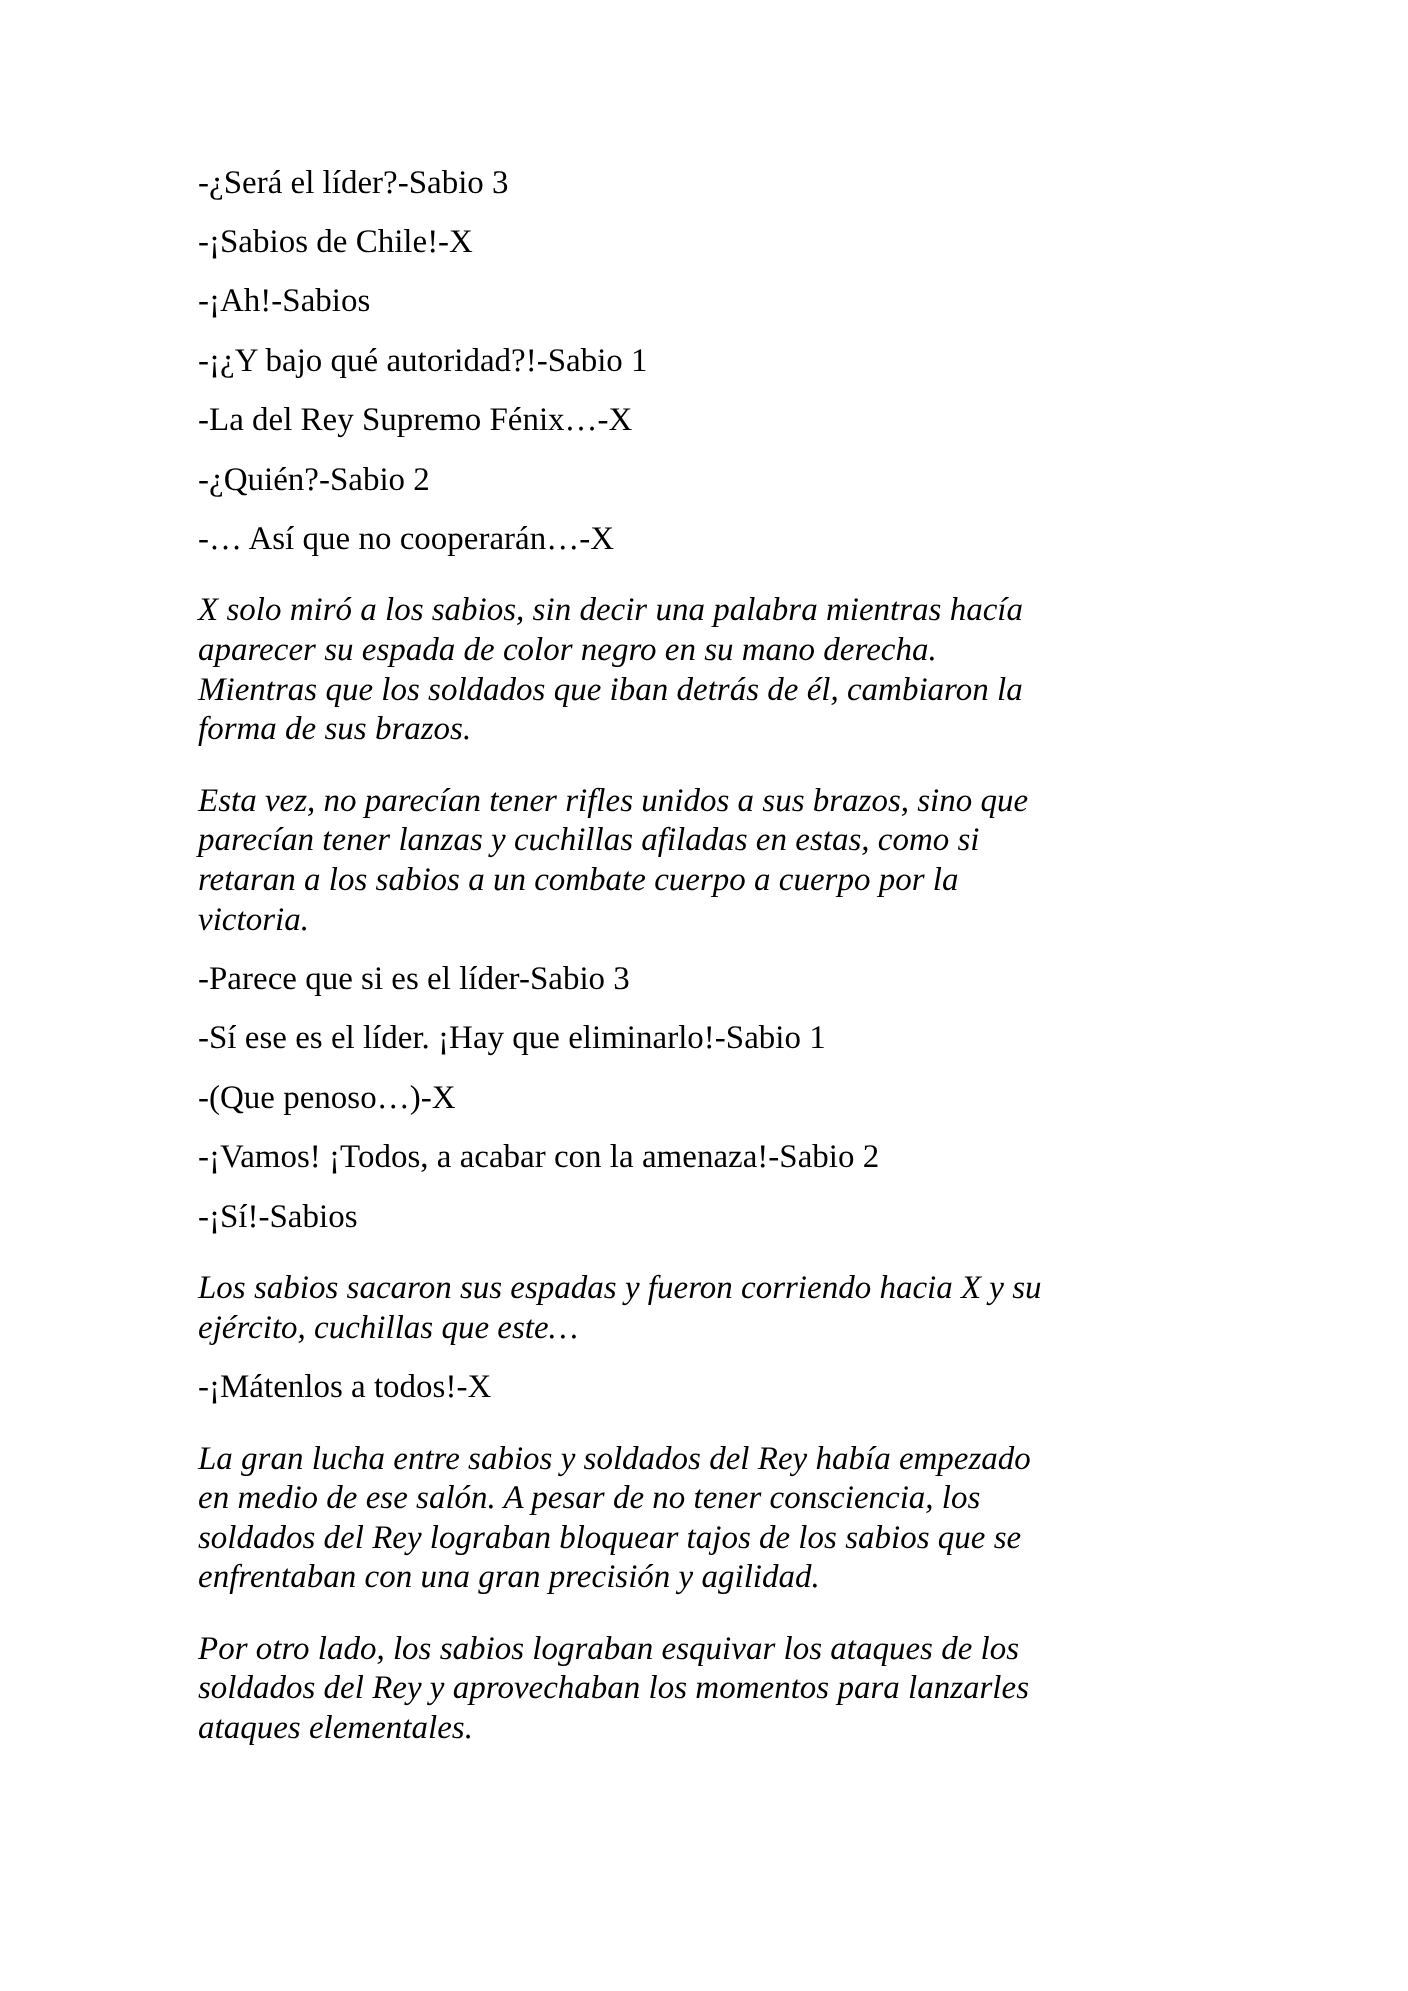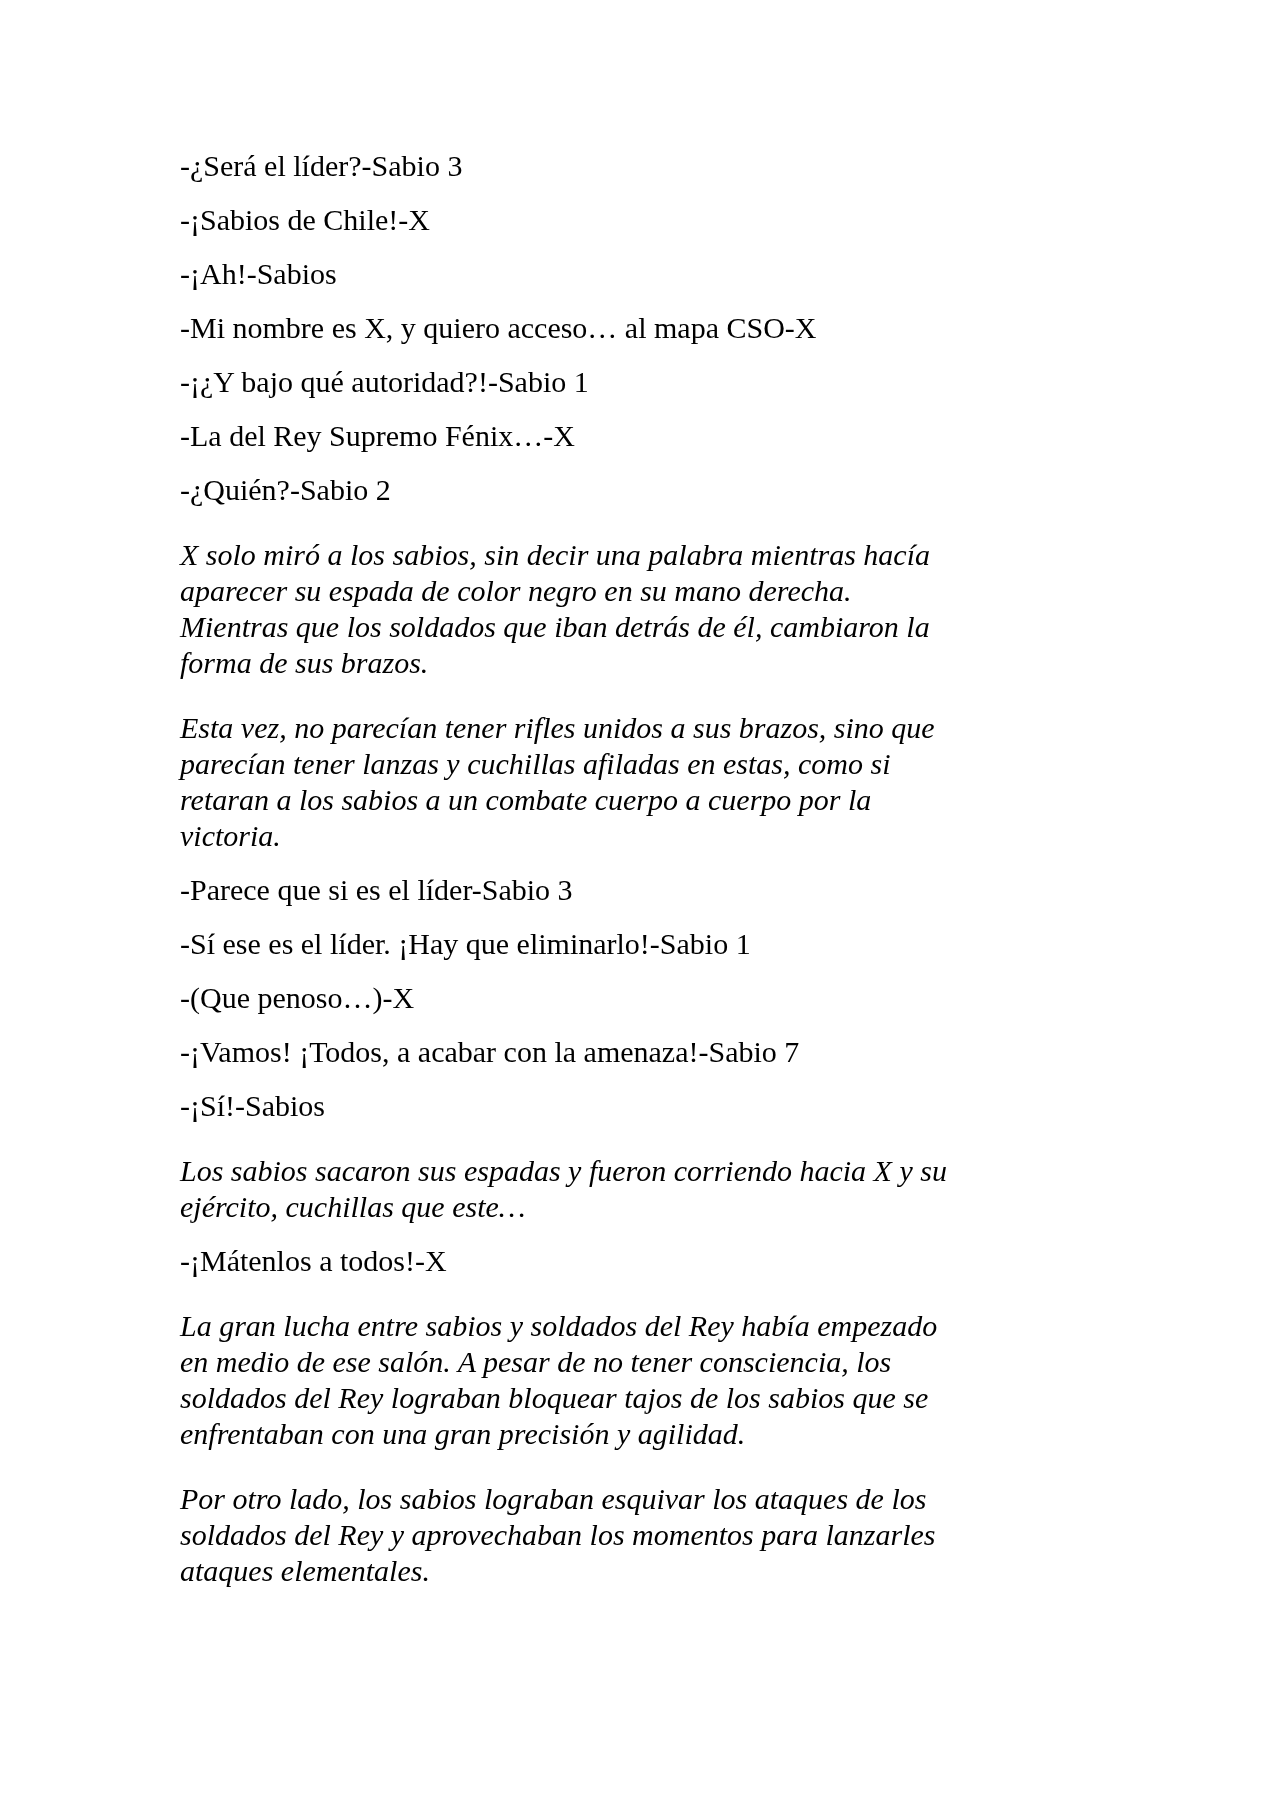"-Mi nombre es X, y" p.para { html: <p>-Mi nombre es X, y quiero acceso… al mapa CSO-X</p> -> none }
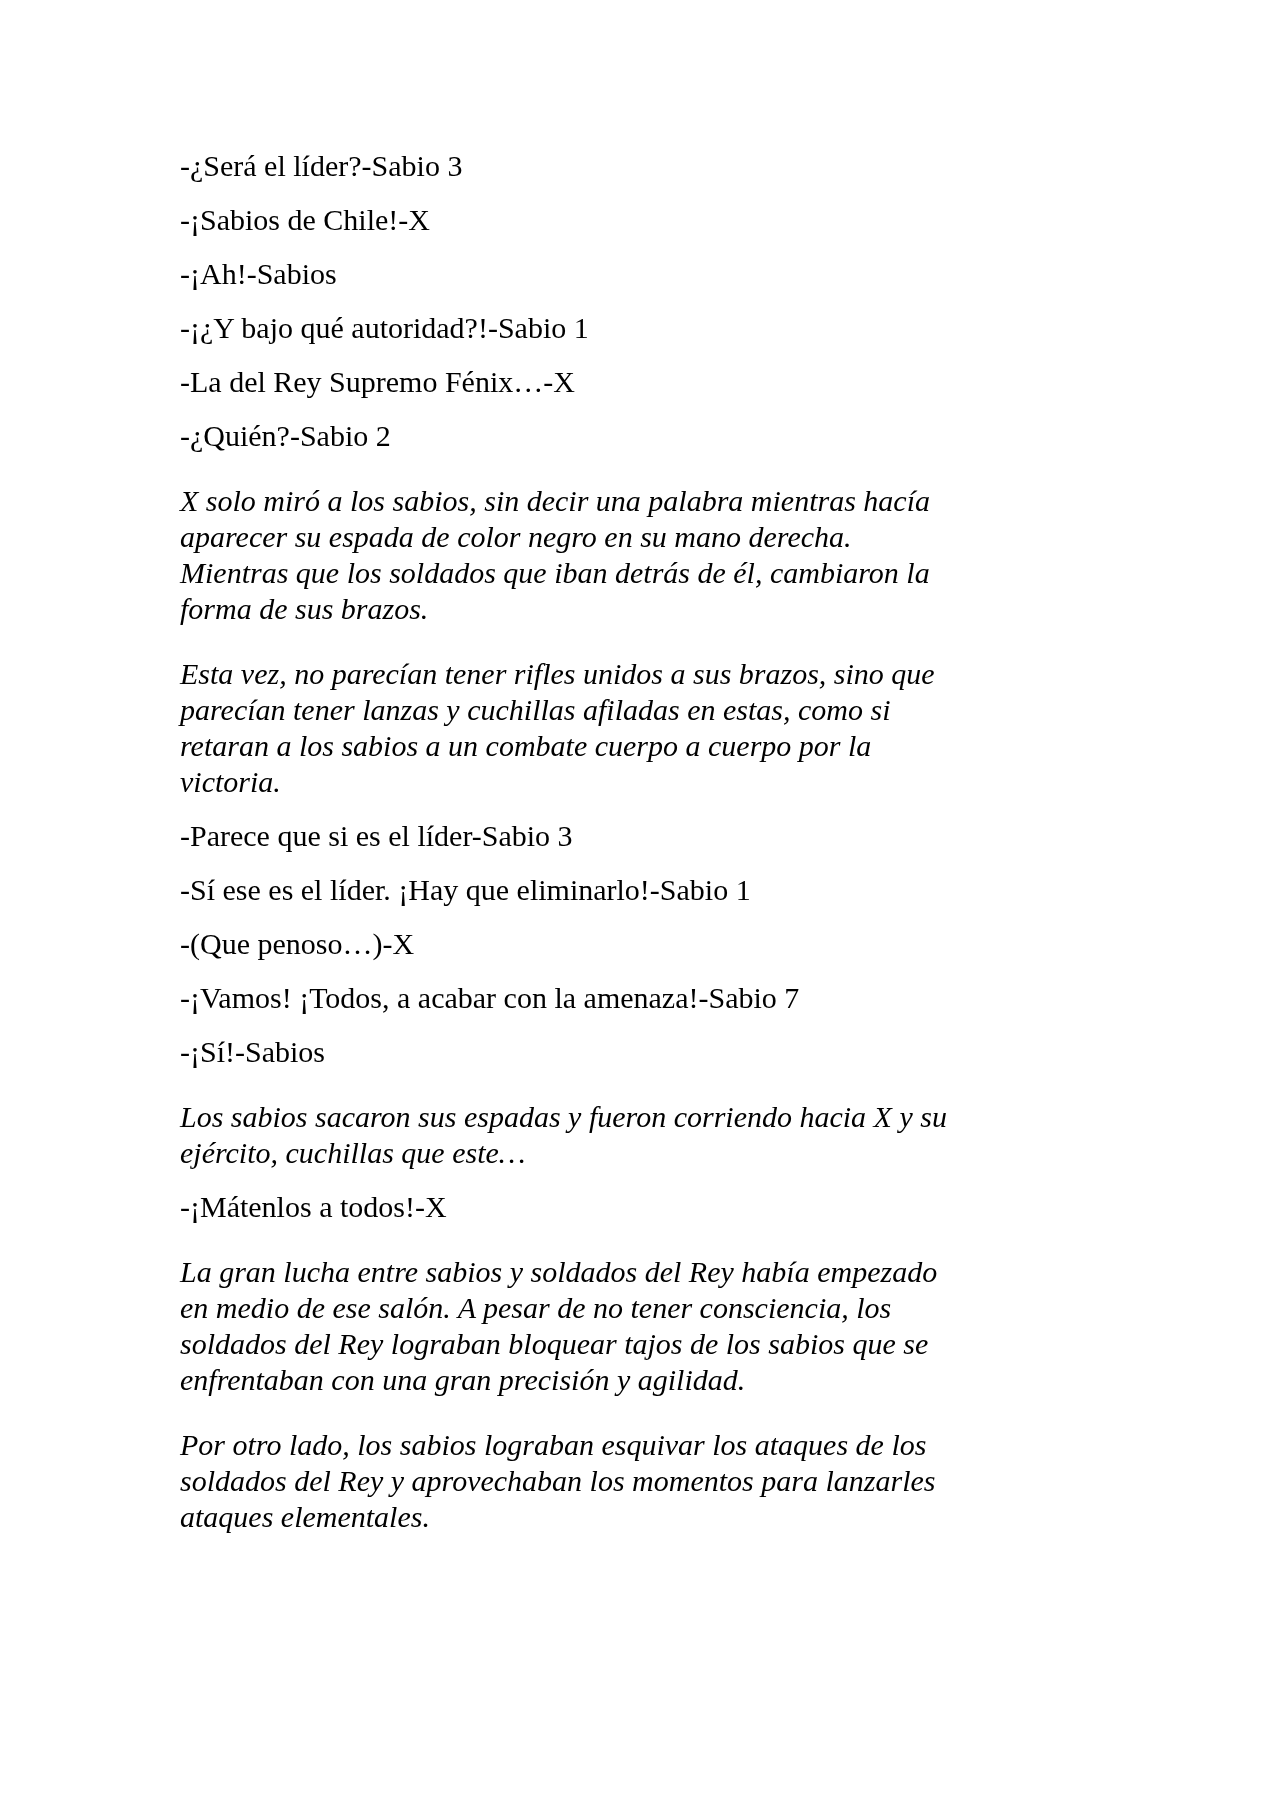"-… Así que no cooperarán…-X" p.para { html: none -> <p>-… Así que no cooperarán…-X</p> }
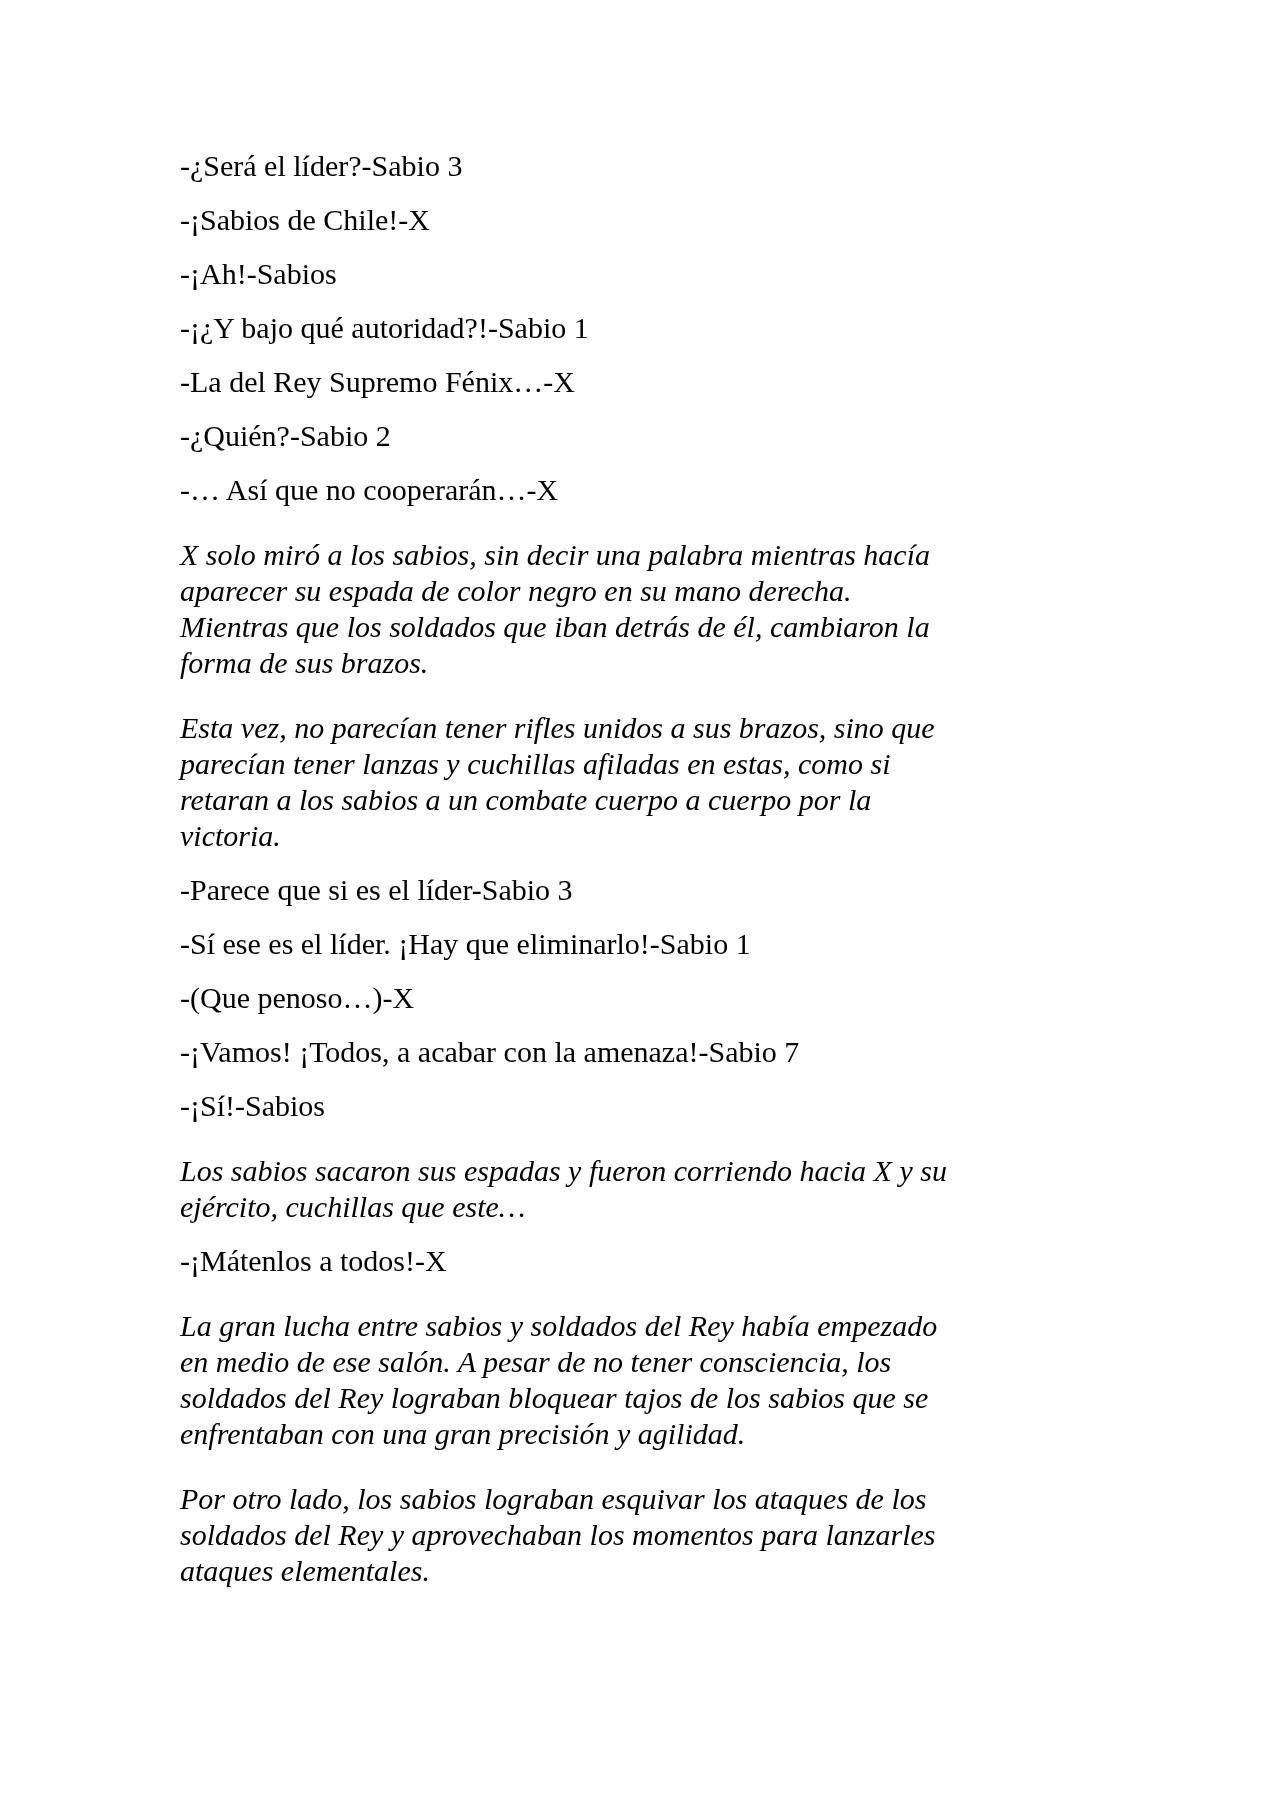"-¡Vamos! ¡Todos, a acabar con" p.para { text: 7 -> 2 }
